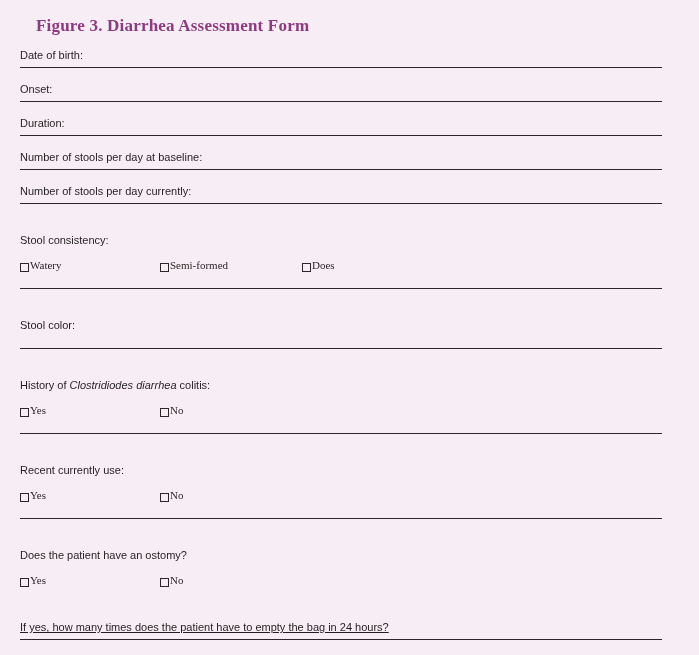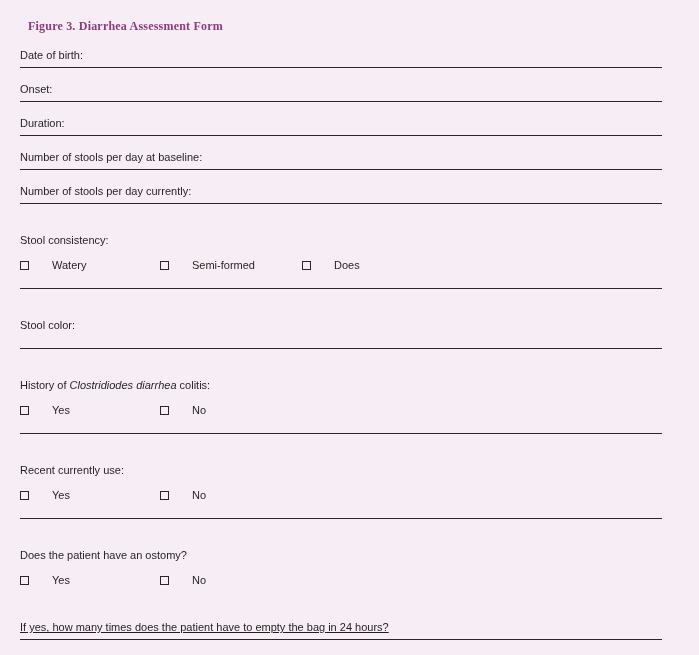"Figure 3. Diarrhea Assessment Form" .title { font-size: 12px -> 17px; margin: 0 0 12px 8px -> 0 0 12px 16px }
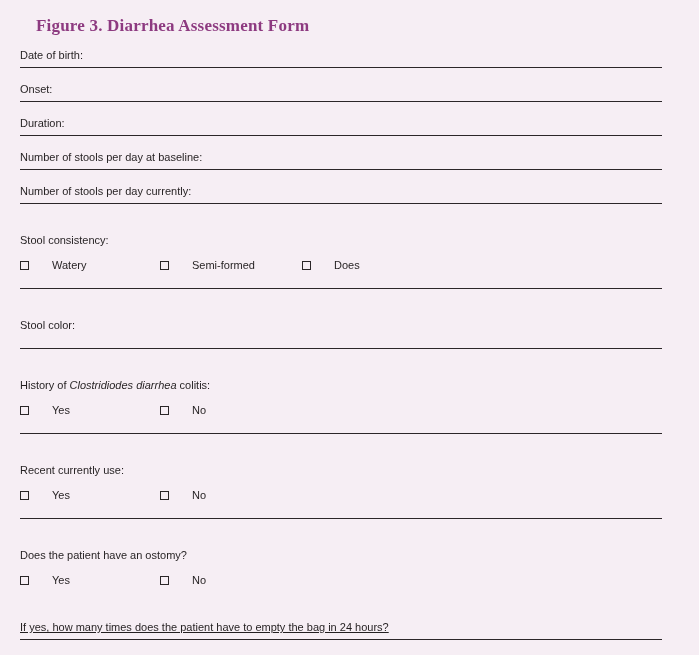"Watery" .opt { align-items: center -> flex-end; font-family: none -> Liberation Serif, serif; gap: 23px -> 1px }
